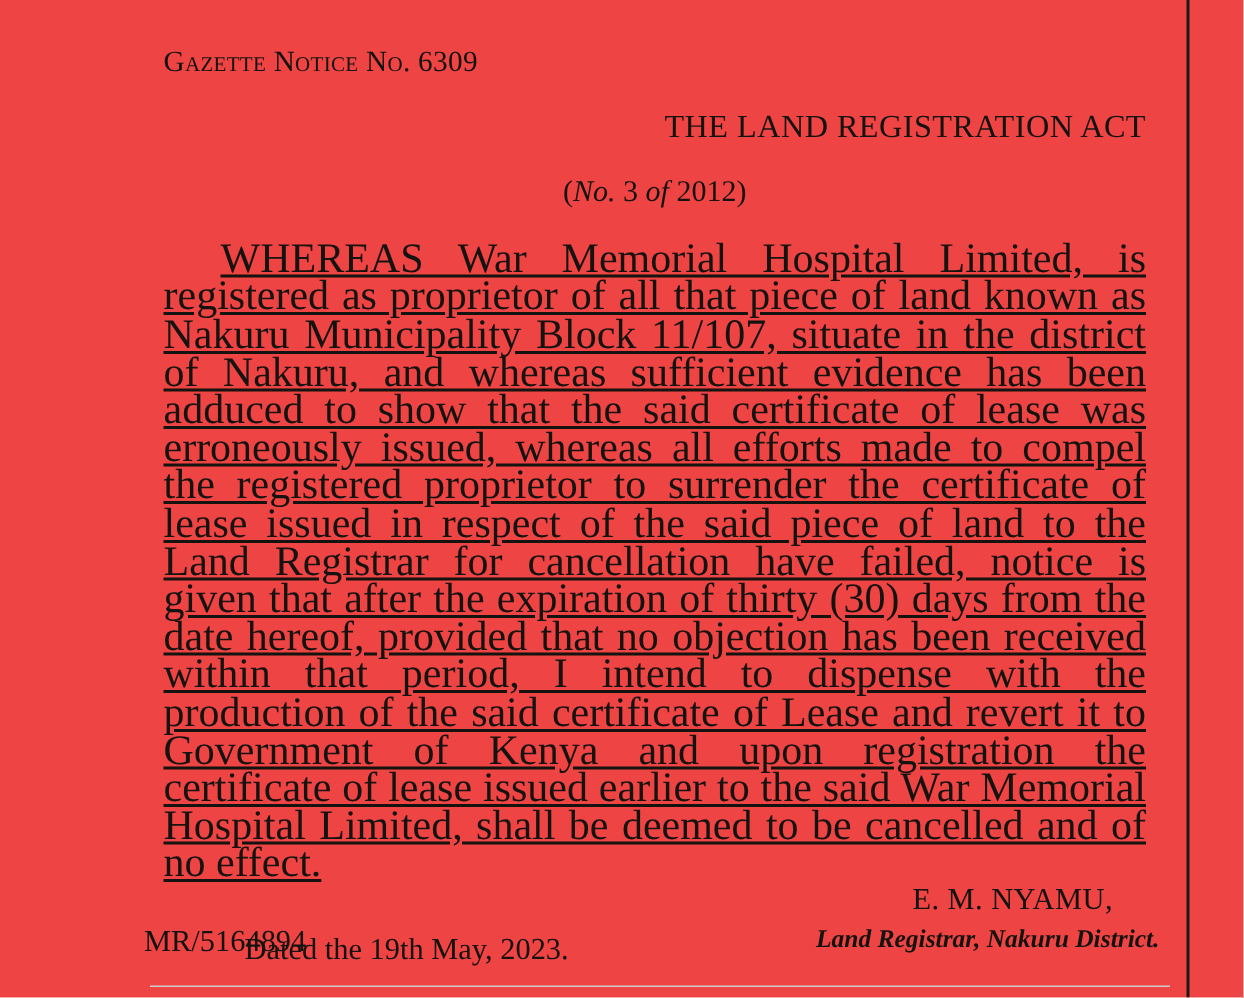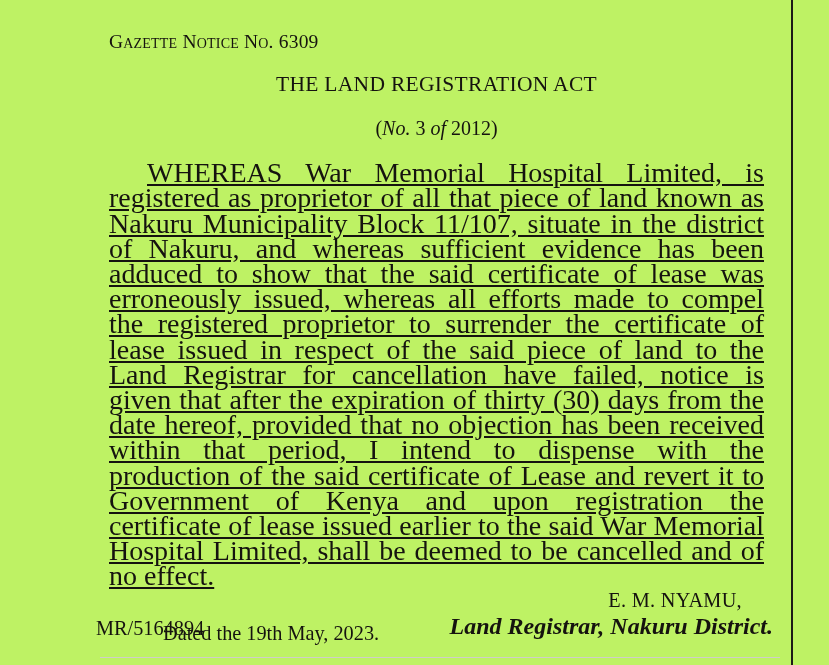"Gazette Notice No. 6309" #page { background: #bef264 -> #ef4444 }
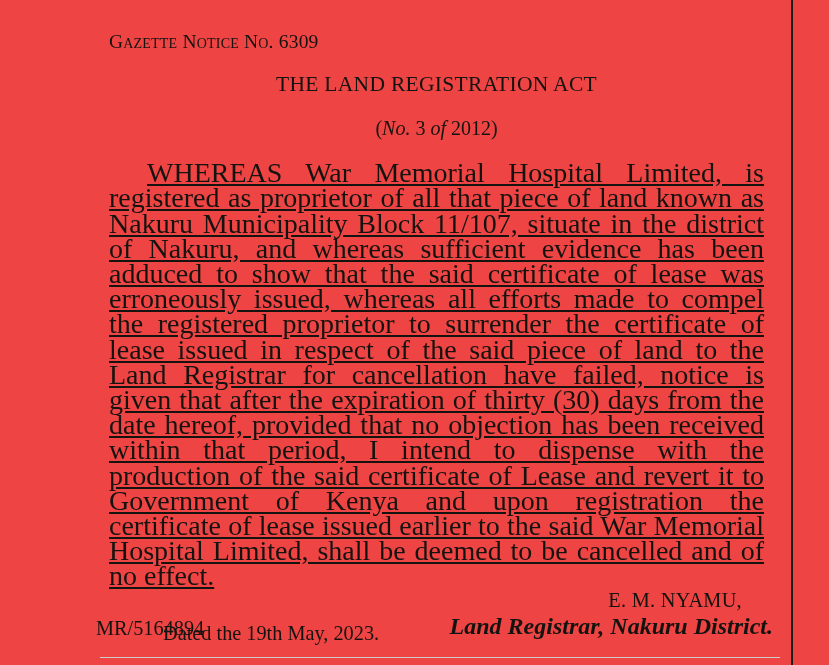"THE LAND REGISTRATION ACT" .act-title { text-align: center -> right }
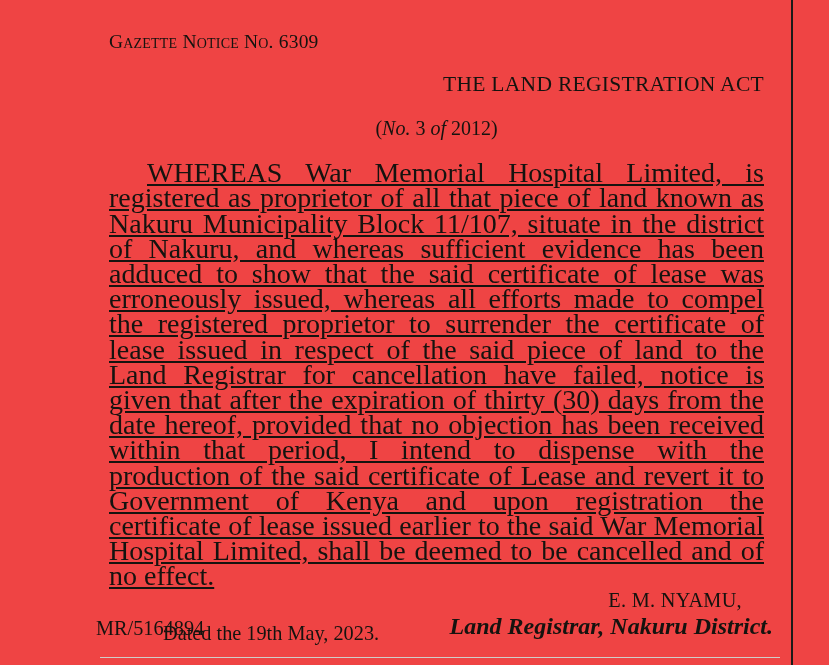"Land Registrar, Nakuru District." .signature-title { font-size: 24px -> 17px }
